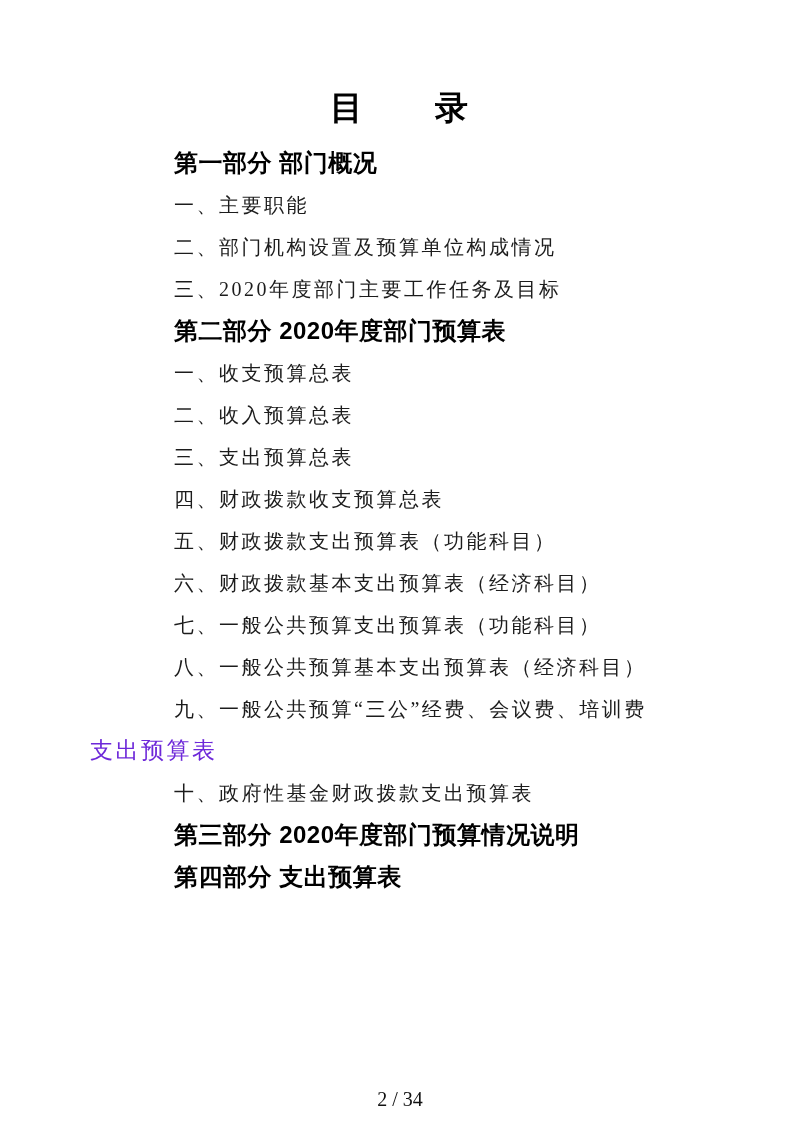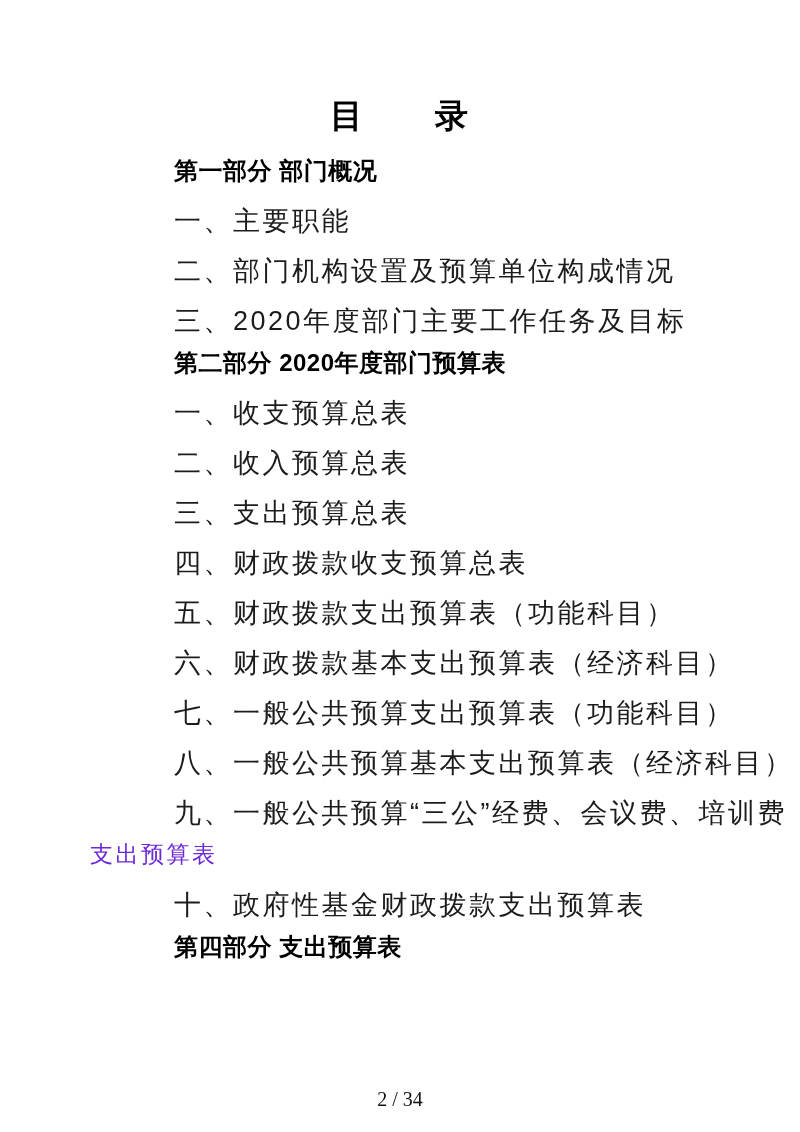"目 录" .doc-title { margin: 8px -> 0 }
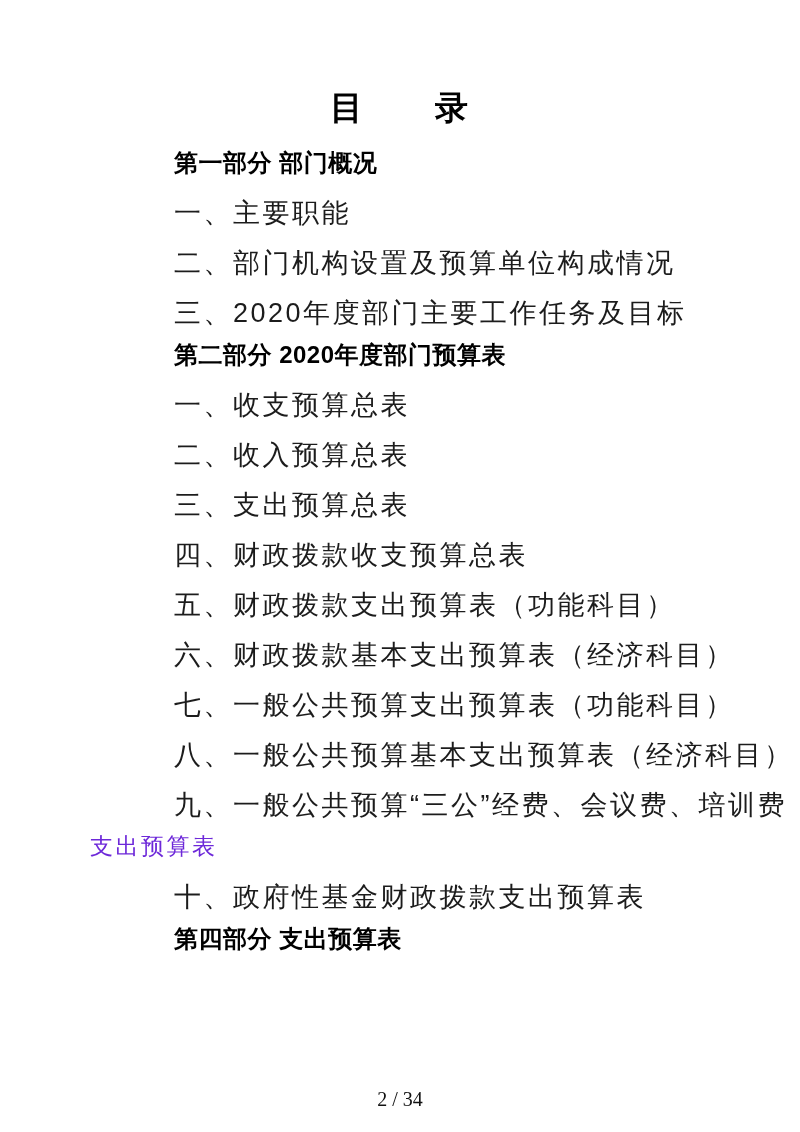"一、主要职能" .item { font-family: Liberation Sans, sans-serif -> Liberation Serif, serif; font-size: 27px -> 20px; margin-top: 8px -> none }
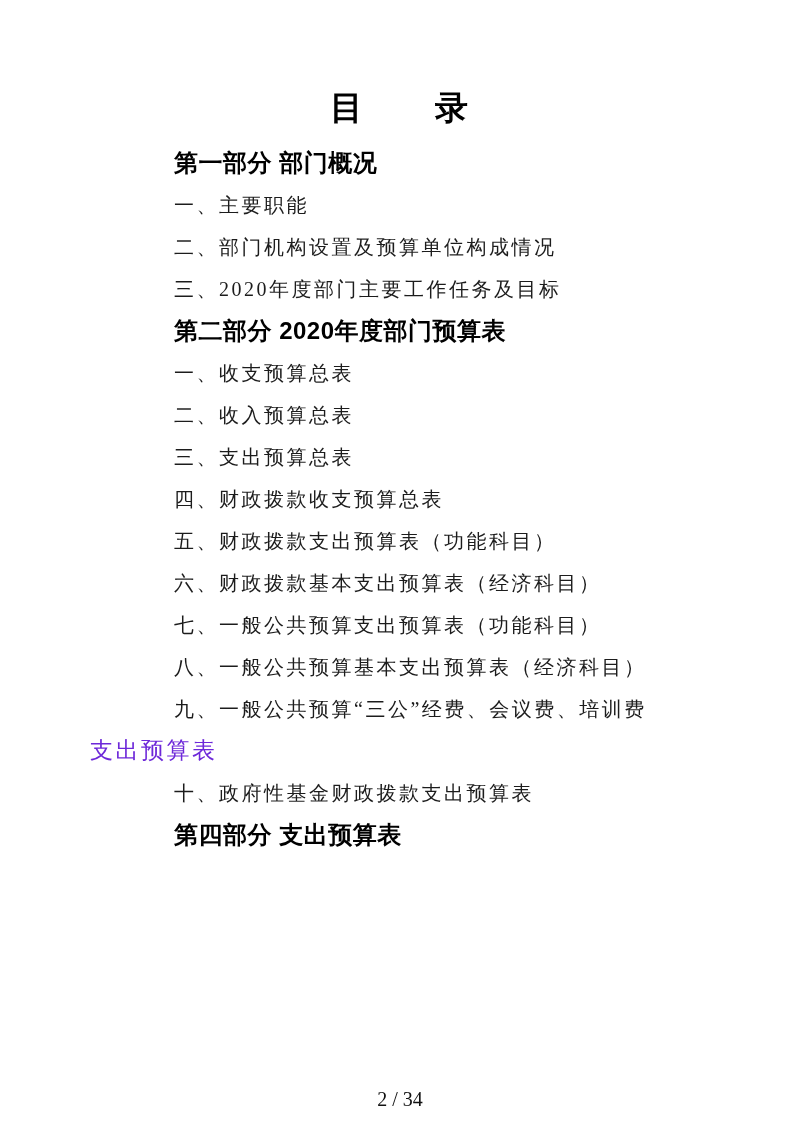"第三部分 2020年度部门预算情况说明" div.line { html: none -> <div>第三部分 2020年度部门预算情况说明</div> }
